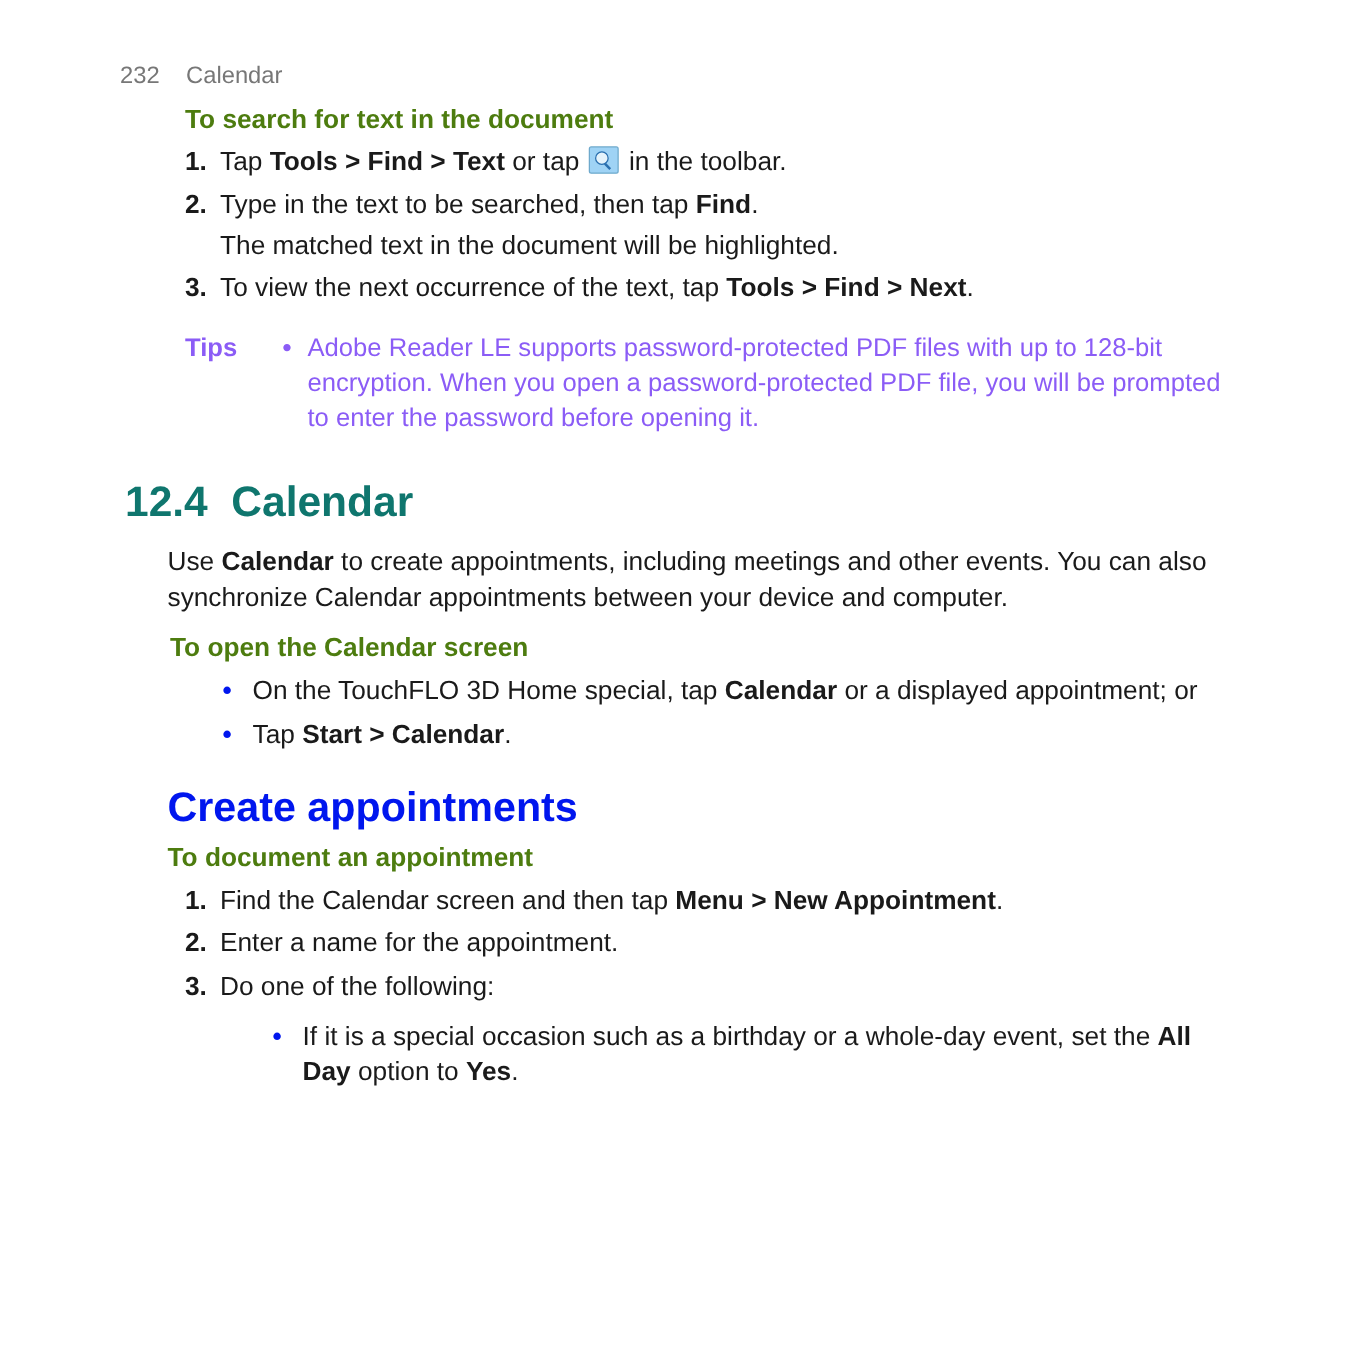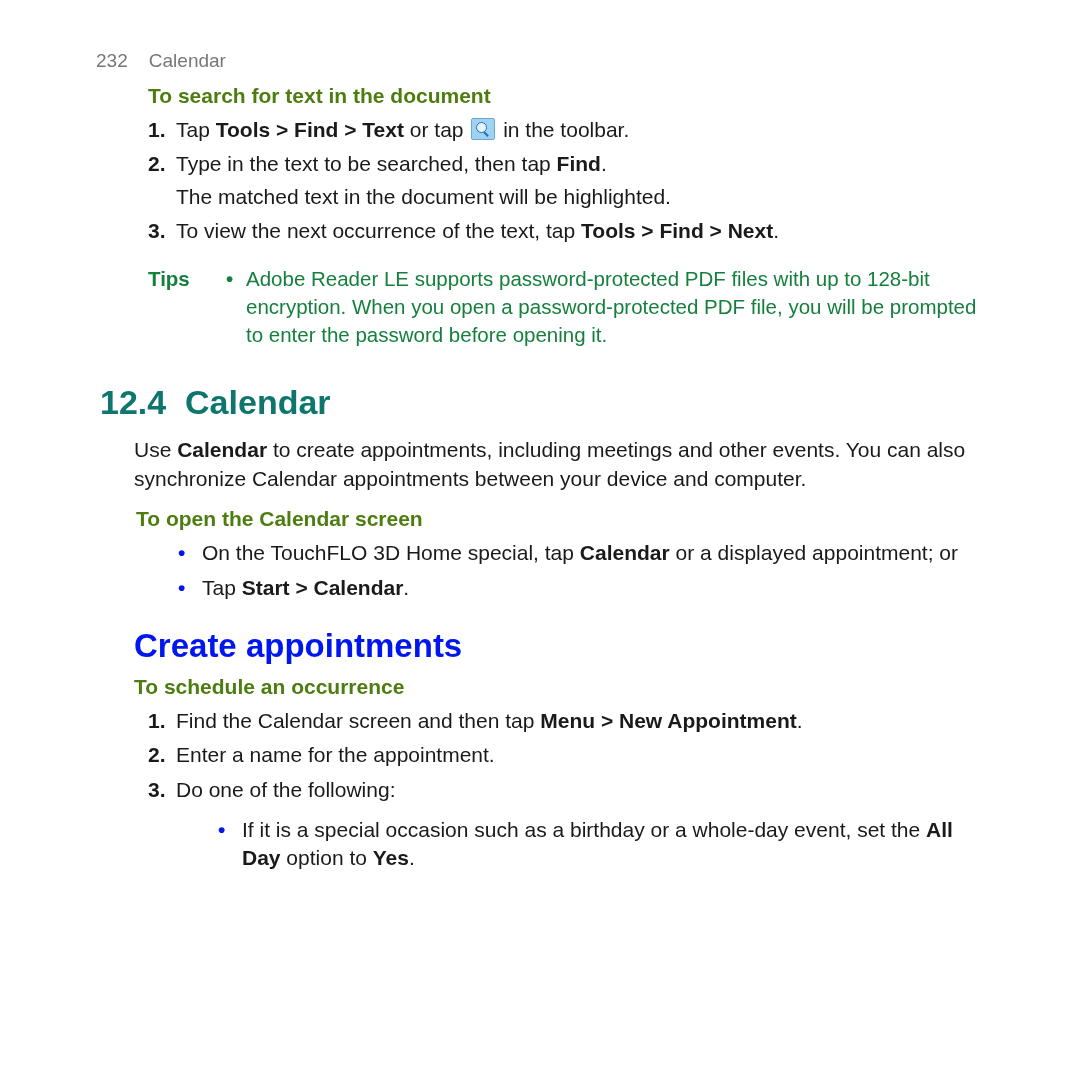"Tips" .tips-block { color: #15803d -> #8b5cf6 }
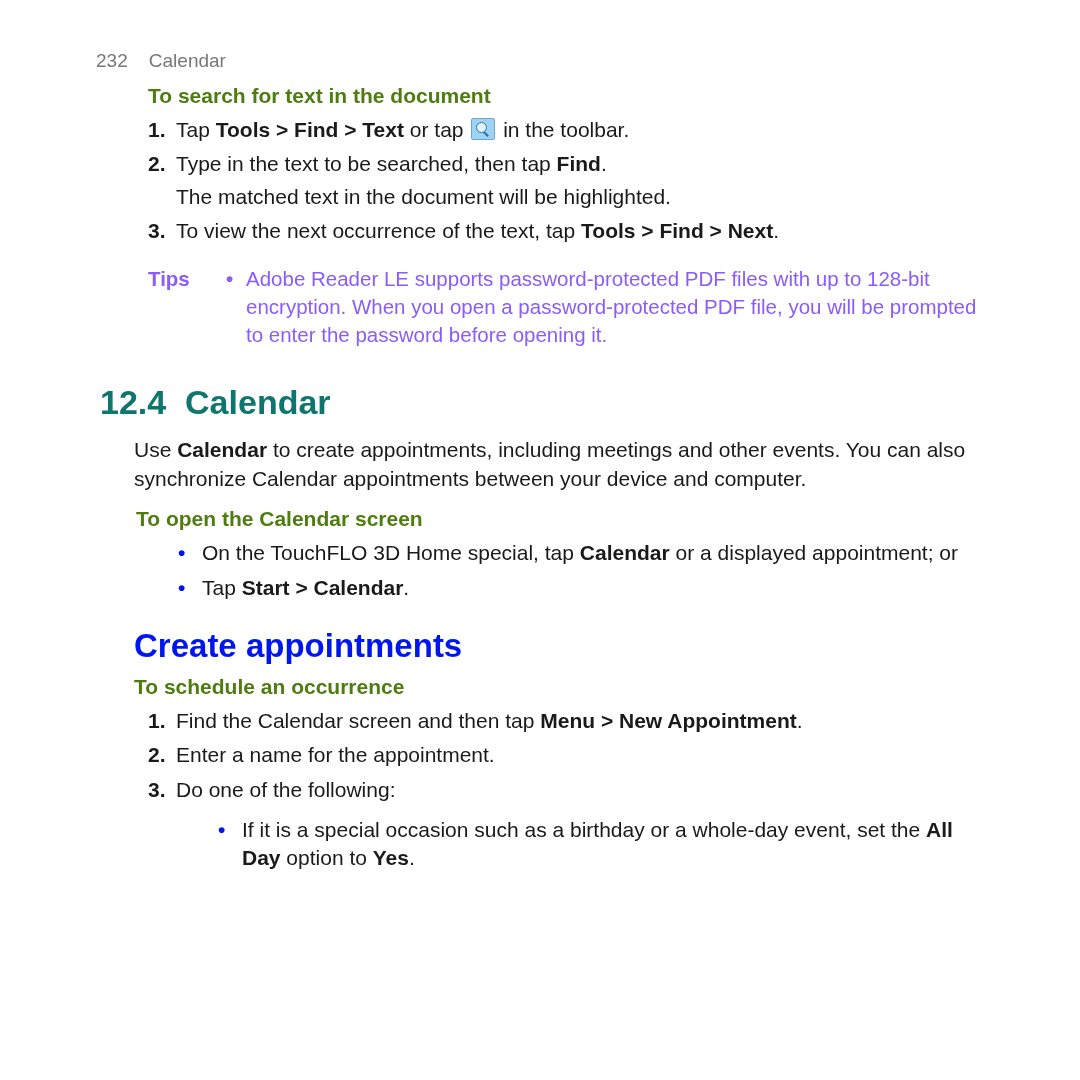"To schedule an occurrence" div.sub-head { text: schedule an occurrence -> document an appointment }
